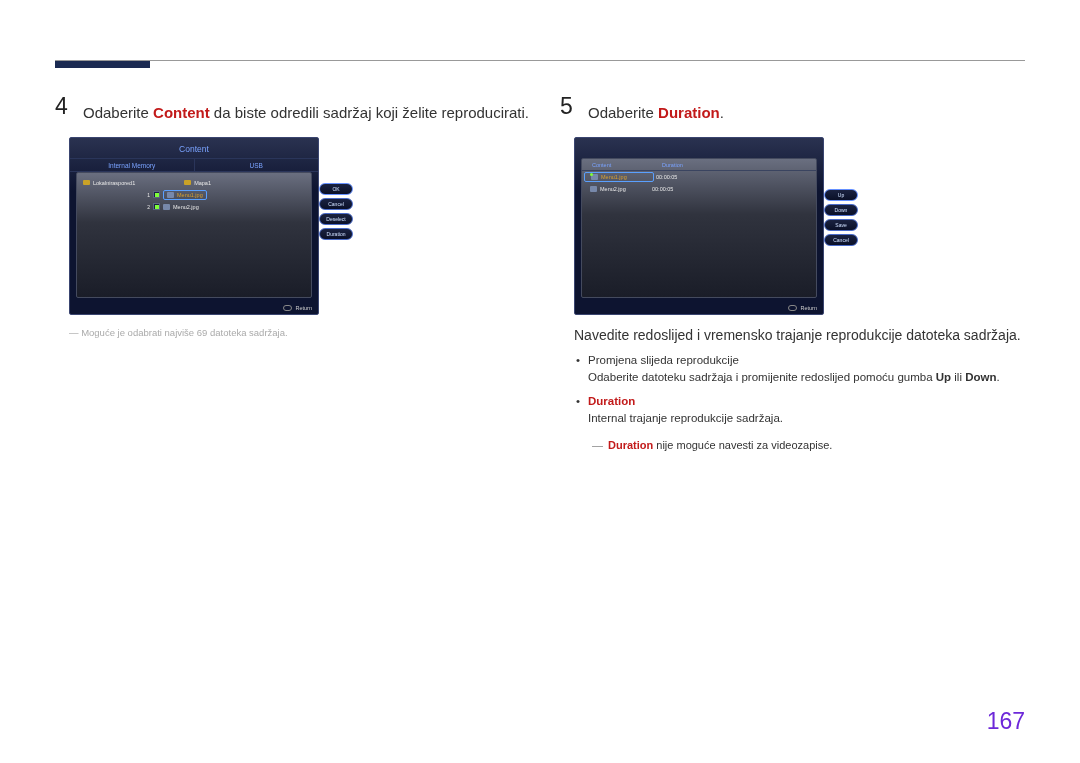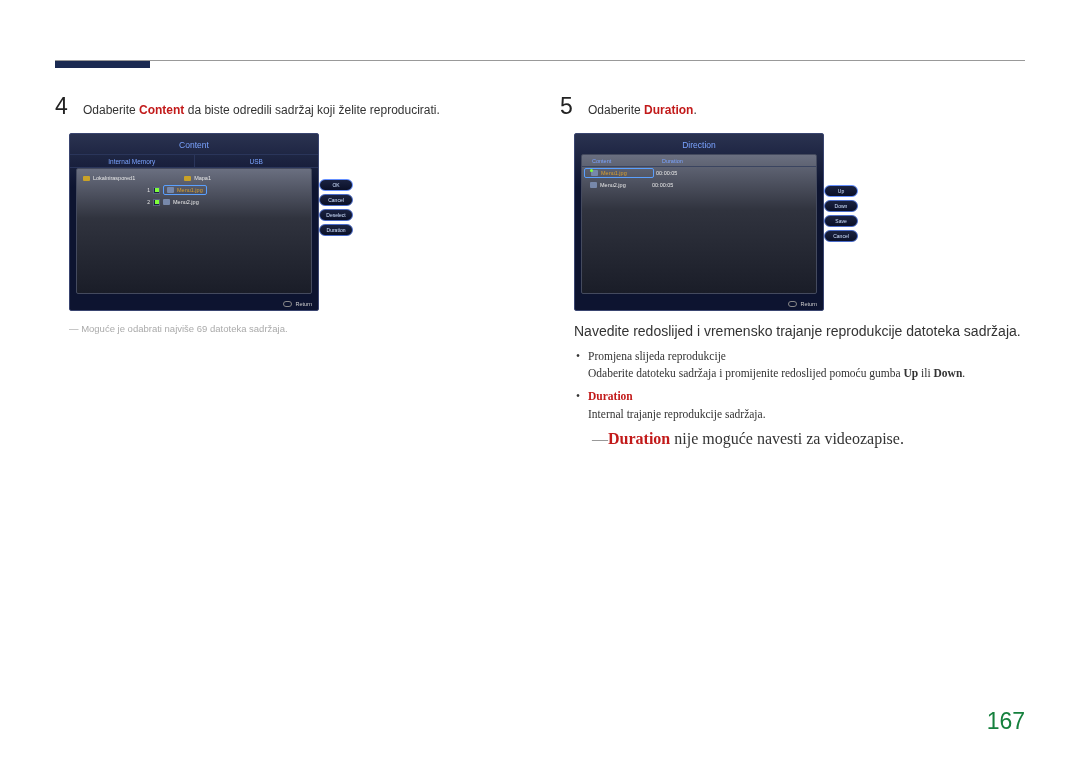"Odaberite Content da biste odredili" .step-text { font-size: 12px -> 15px }
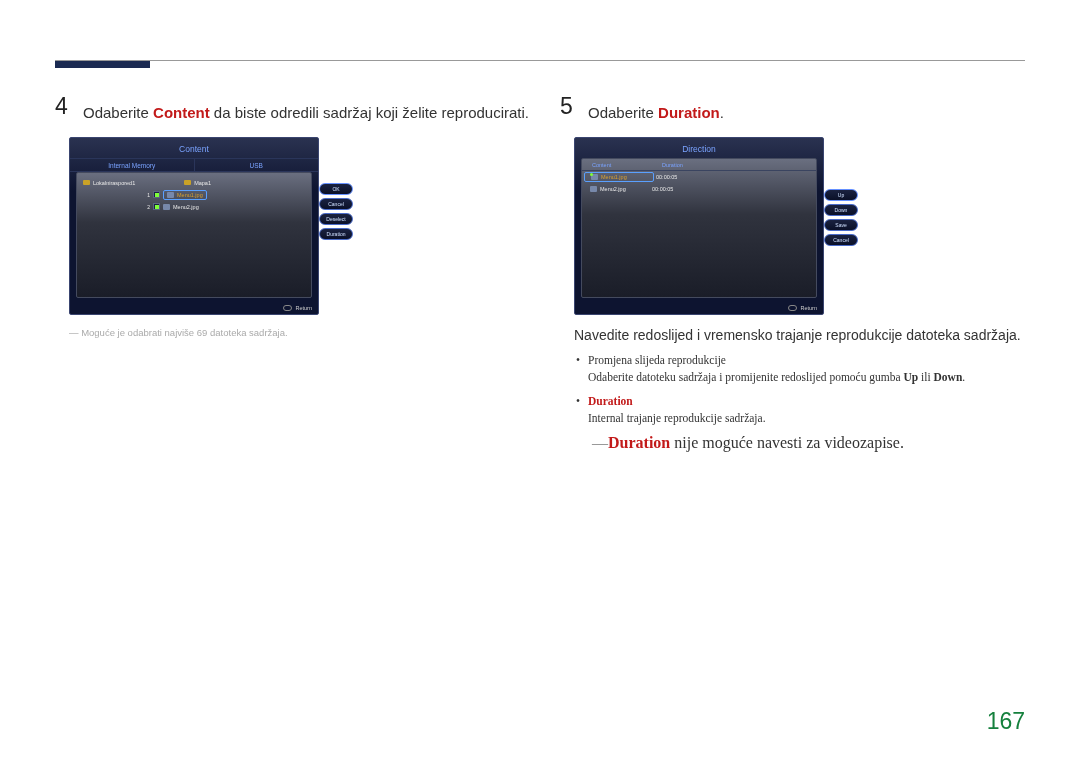"Direction" div.panel-title { html: <div>Direction</div> -> none }
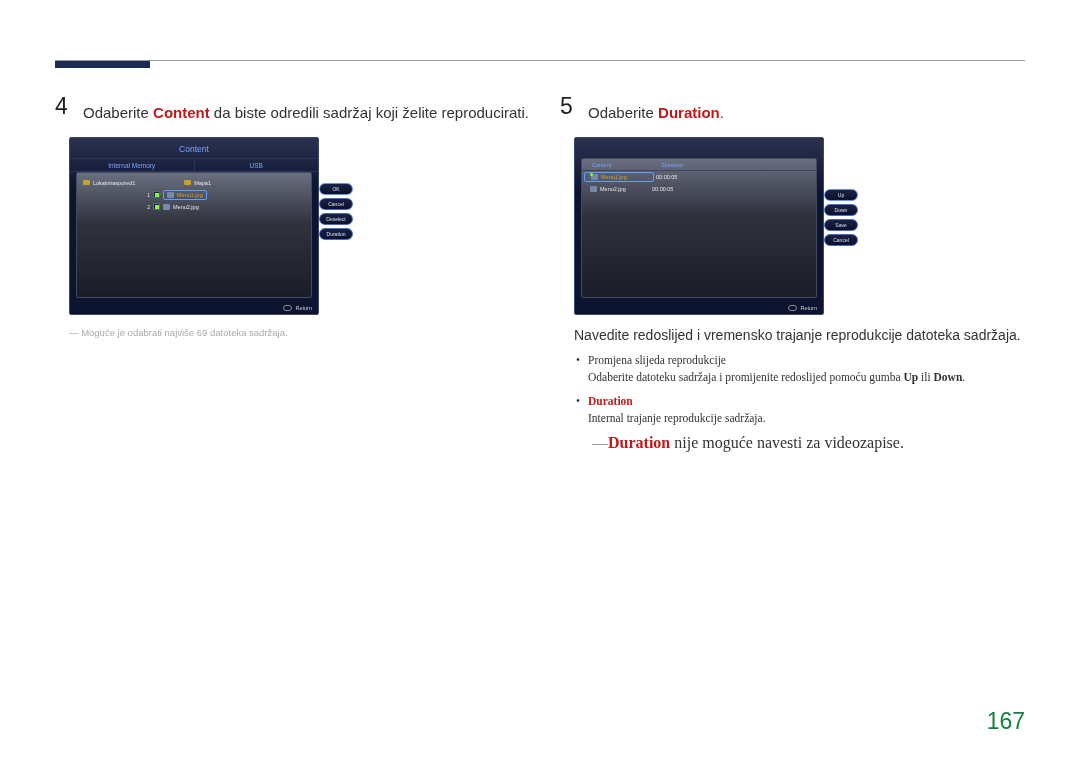"Promjena slijeda reprodukcije" ul.bullets > li { font-family: Liberation Serif, serif -> none }
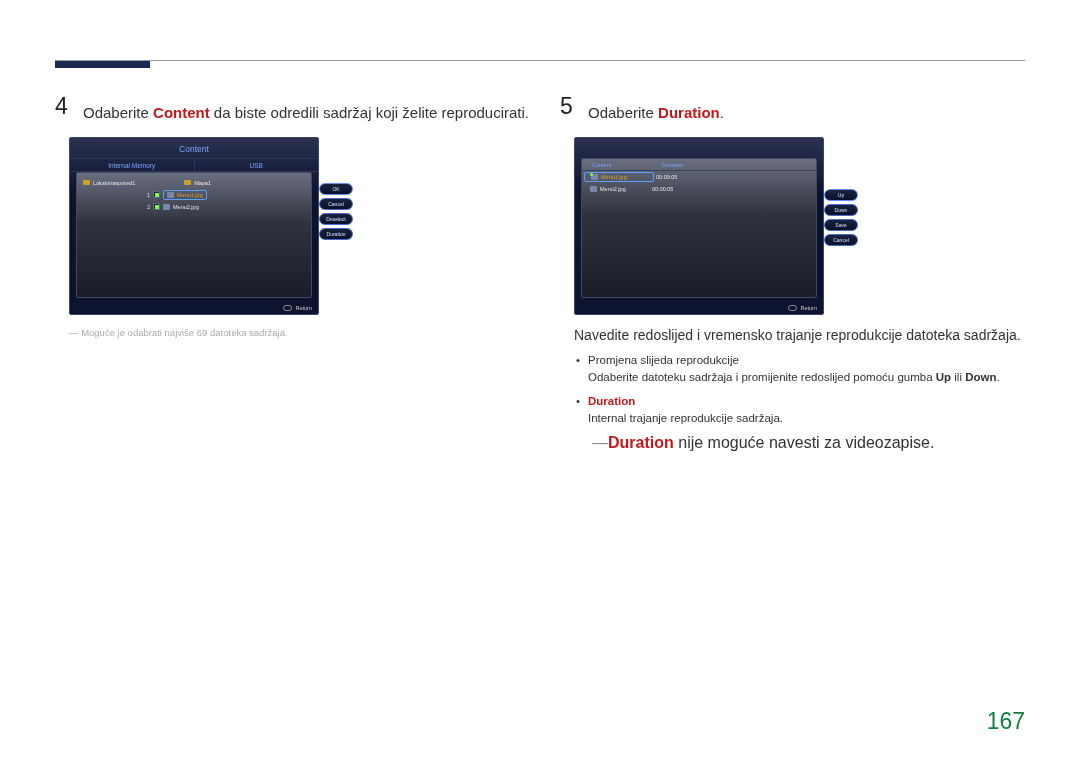"Duration nije moguće navesti za" .sub-note { font-size: 16px -> 11px; margin-top: 4px -> 10px }
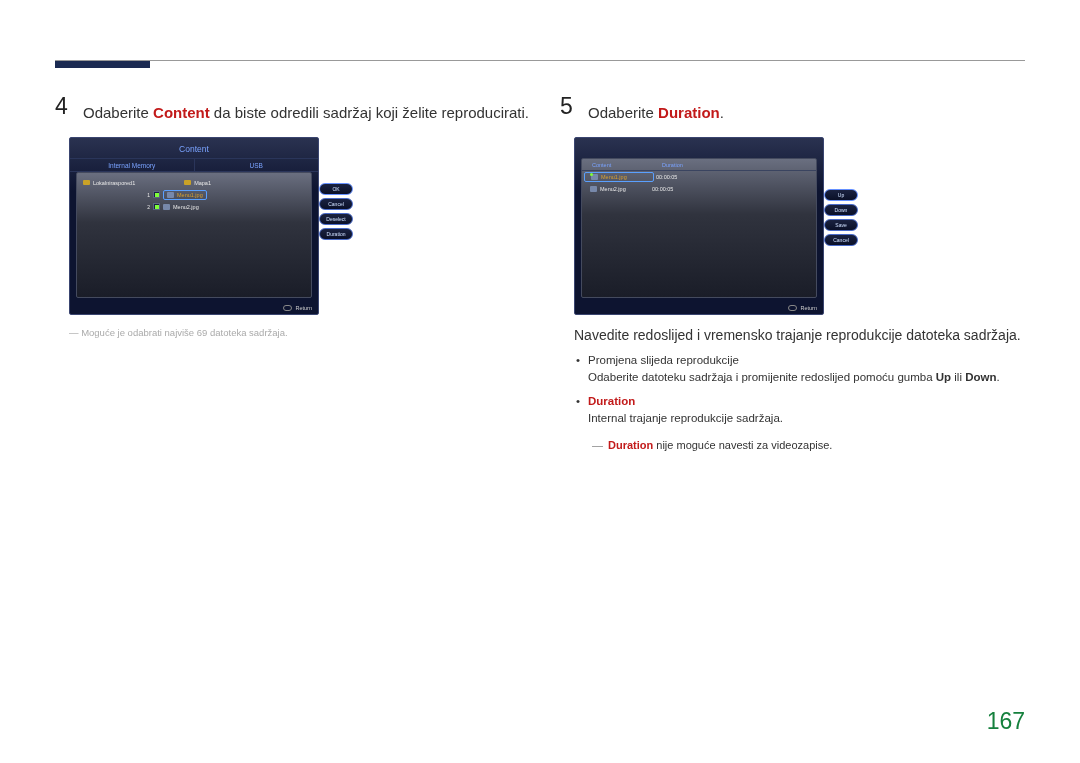"167" .page-num { color: #15803d -> #6d28d9 }
